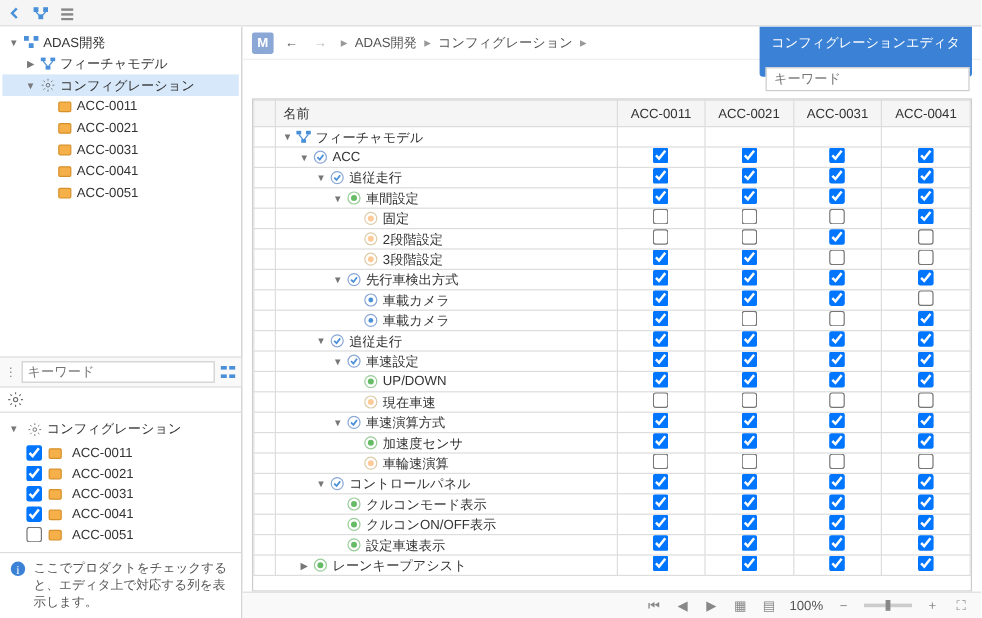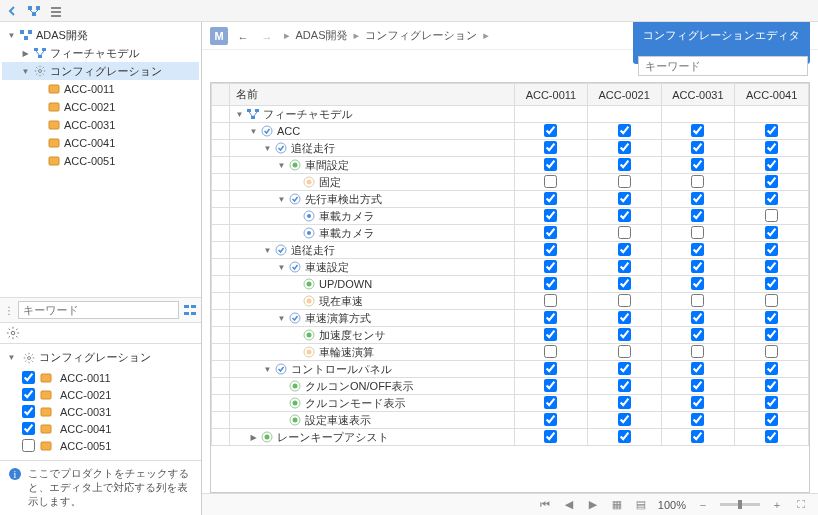"2段階設定" tr { html: none -> <tr> <td></td> <td> <div> <span></span> <span> <svg> <circle></circle> <circle></circle> </svg> </span> <span>2段階設定</span> </div> </td> <td><input></td> <td><input></td> <td><input></td> <td><input></td> </tr> }
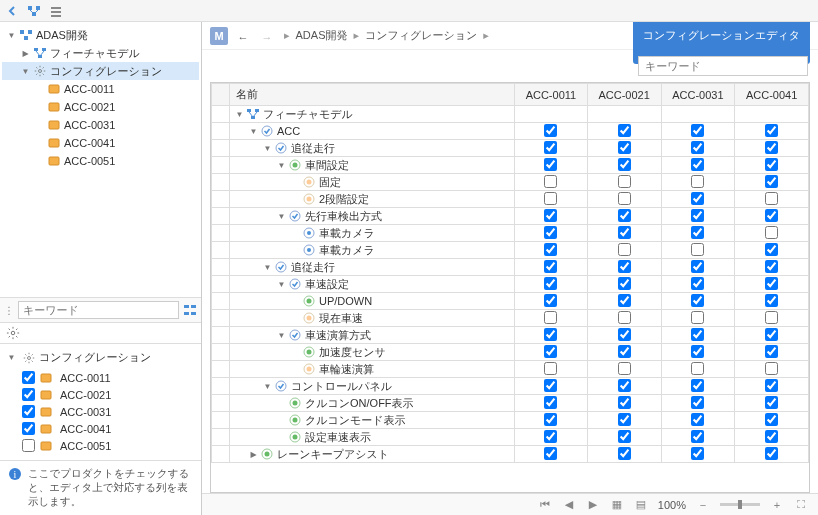"3段階設定" tr { html: none -> <tr> <td></td> <td> <div> <span></span> <span> <svg> <circle></circle> <circle></circle> </svg> </span> <span>3段階設定</span> </div> </td> <td><input></td> <td><input></td> <td><input></td> <td><input></td> </tr> }
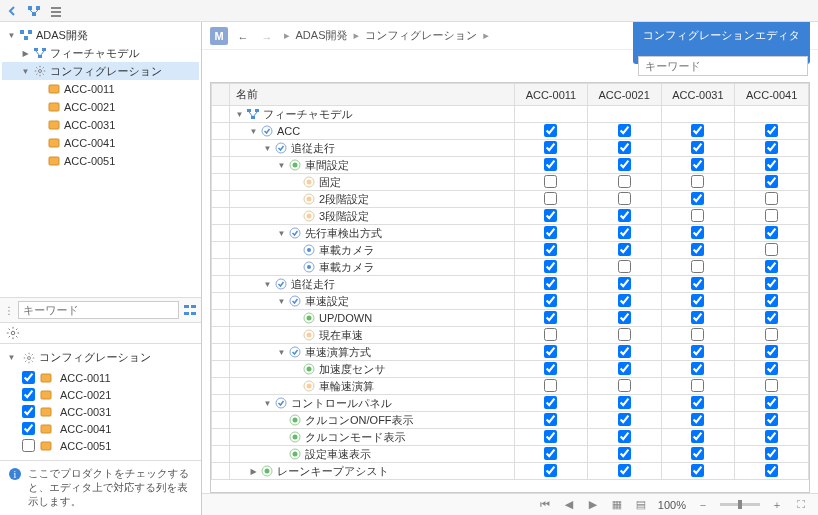"クルコンON/OFF表示" tr { order: before "クルコンモード表示" -> after "クルコンモード表示" }
